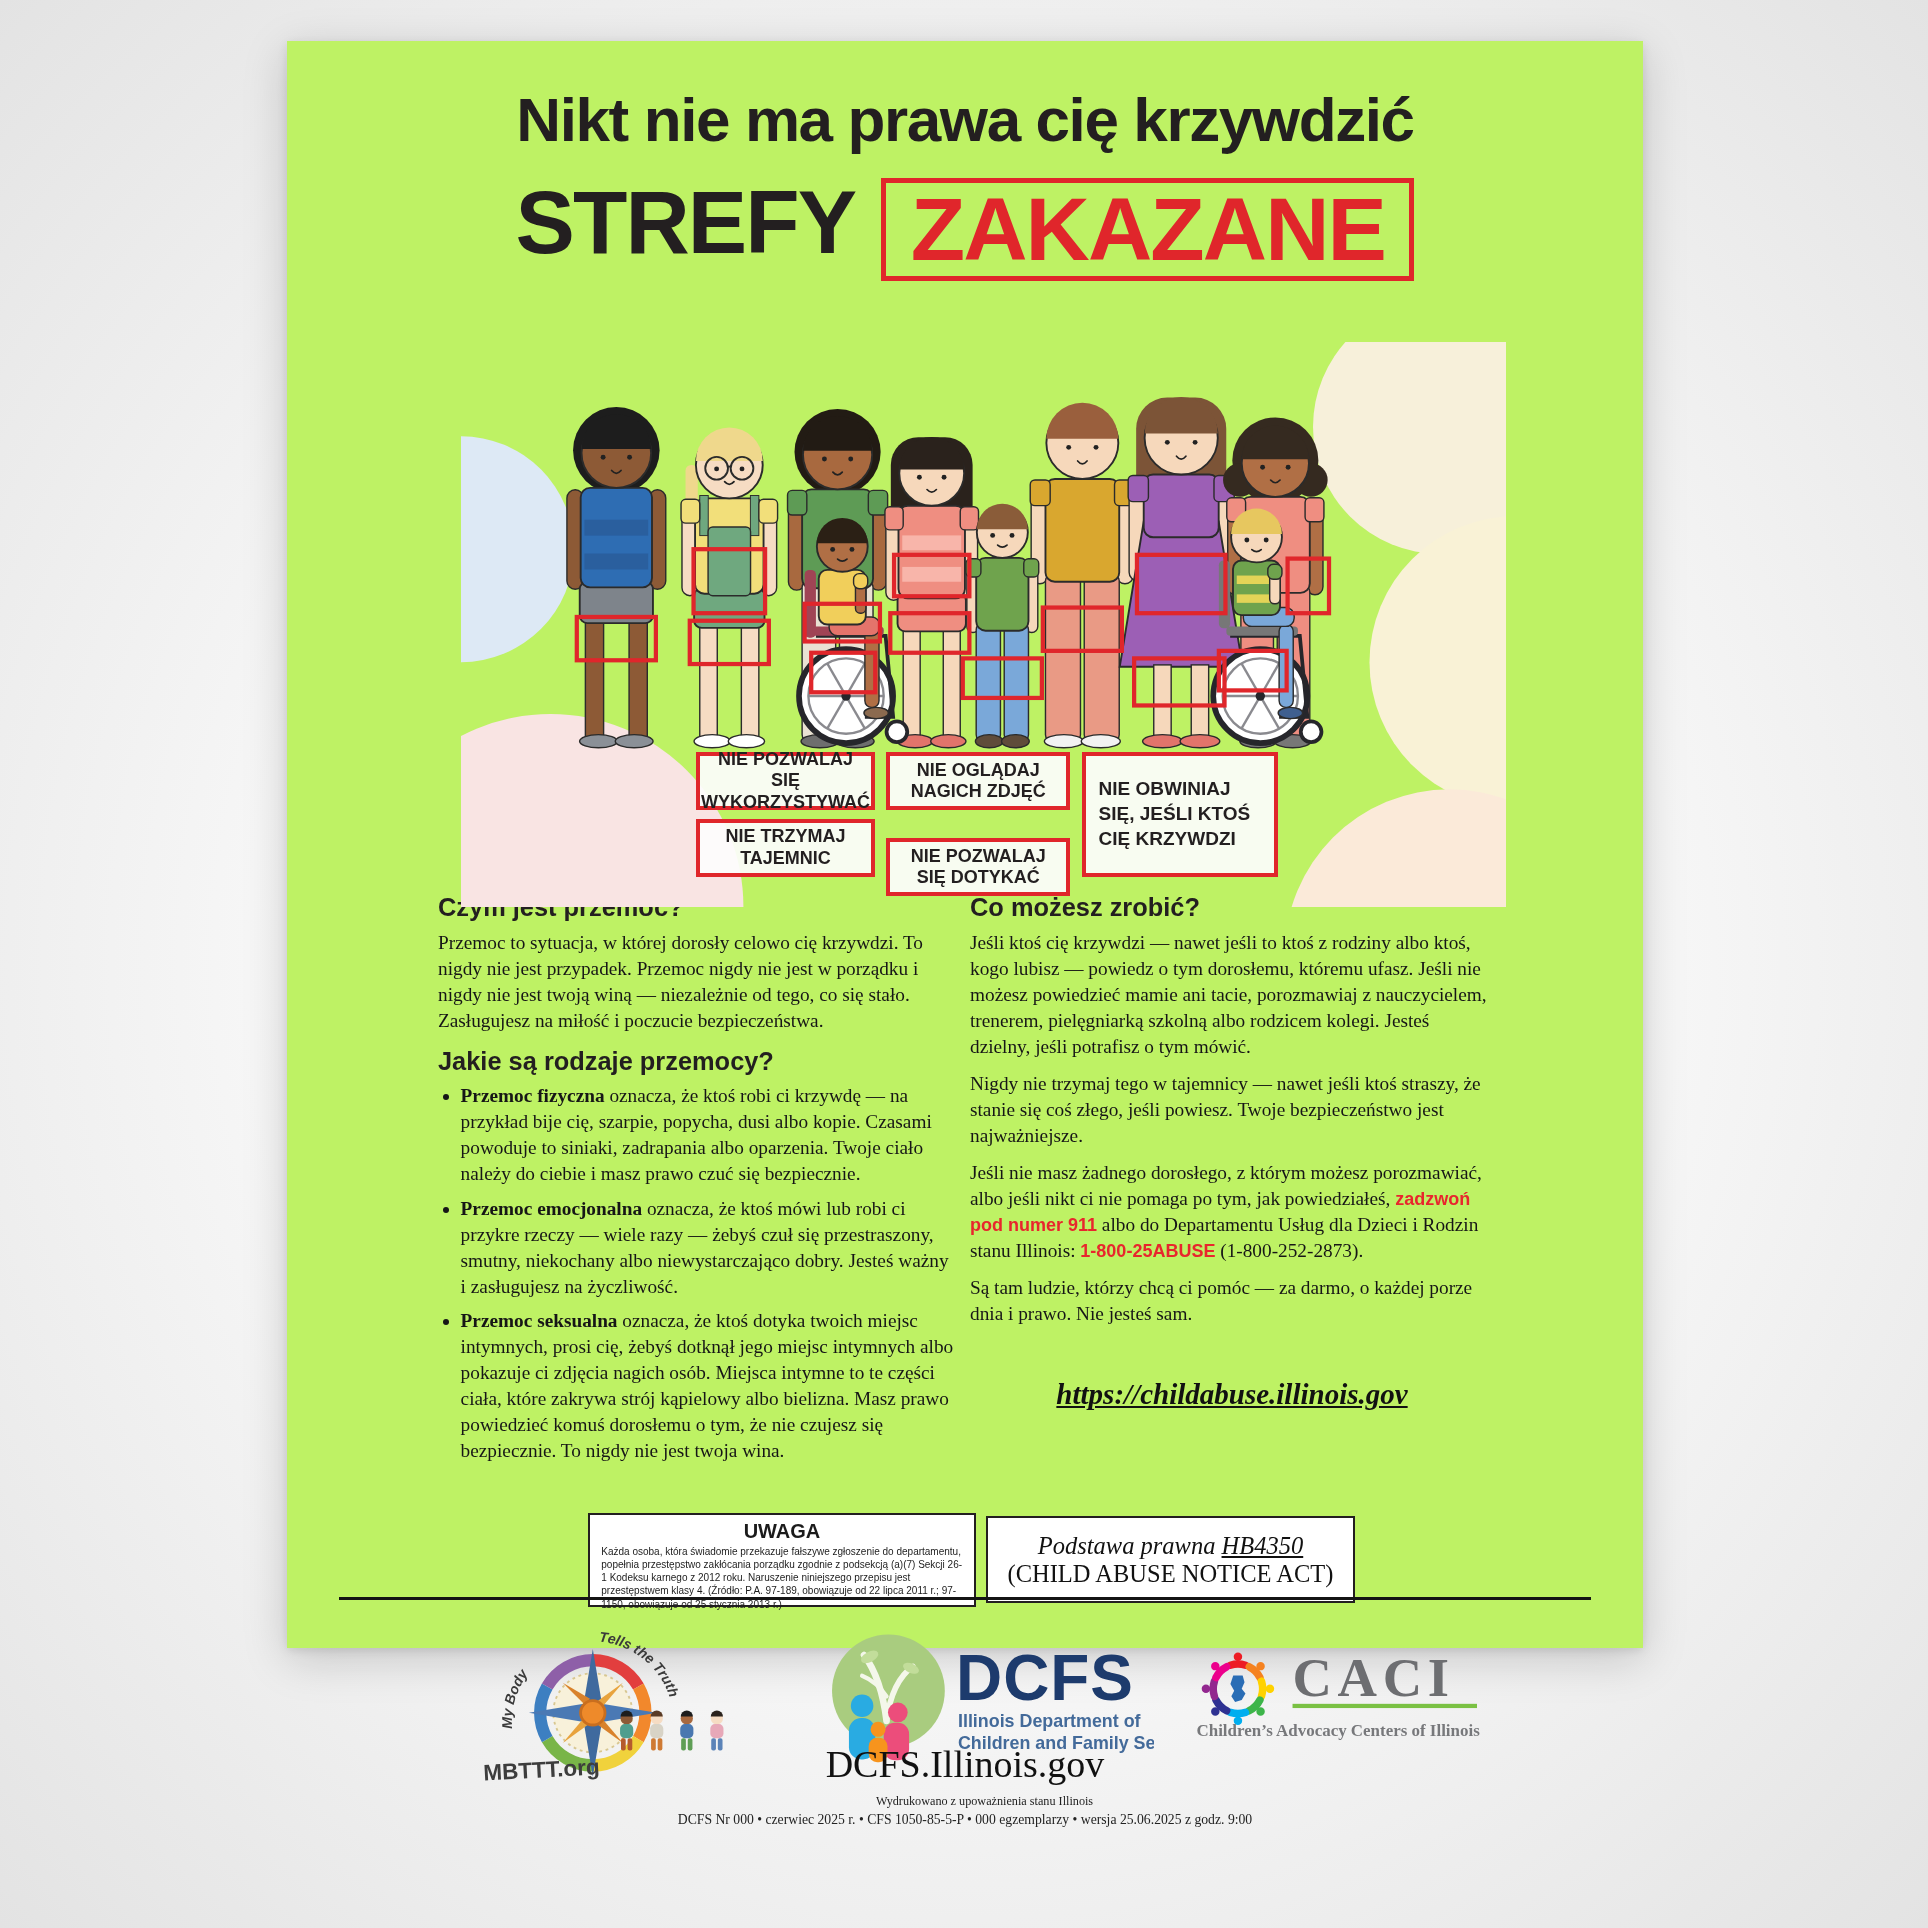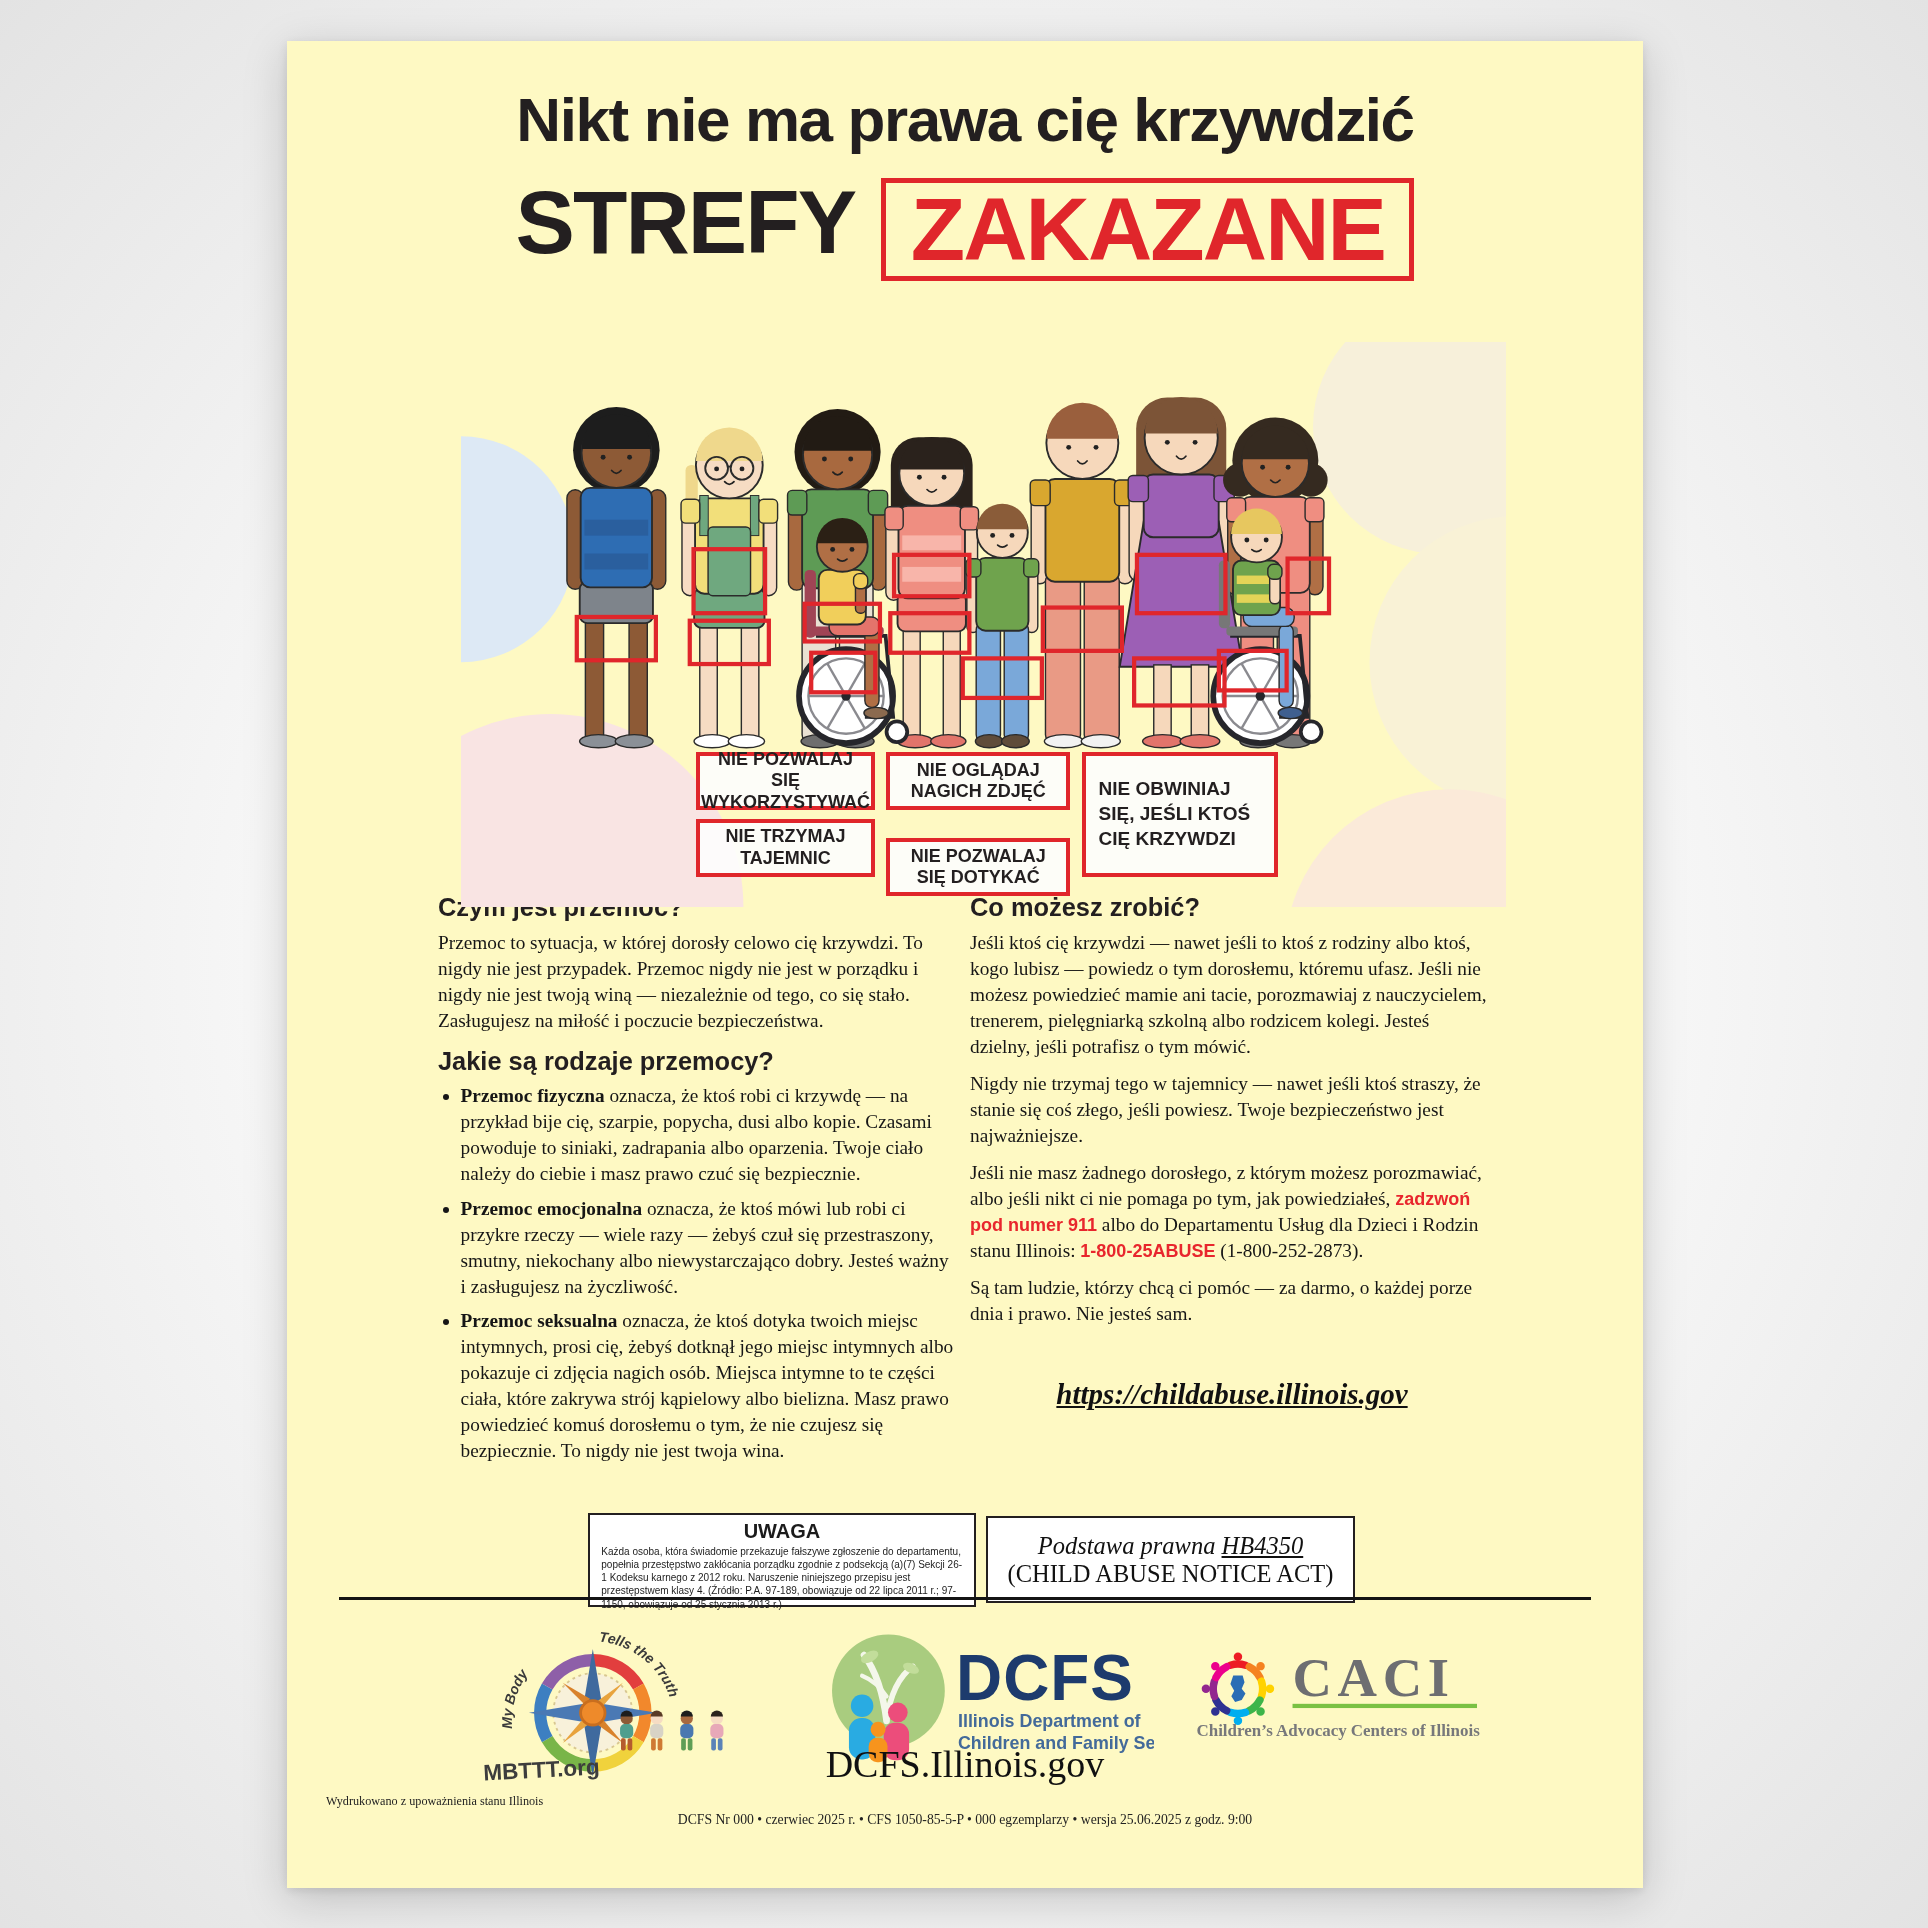"Nikt nie ma prawa cię" .poster { background: #fef9c3 -> #bef264; height: 1847px -> 1607px }
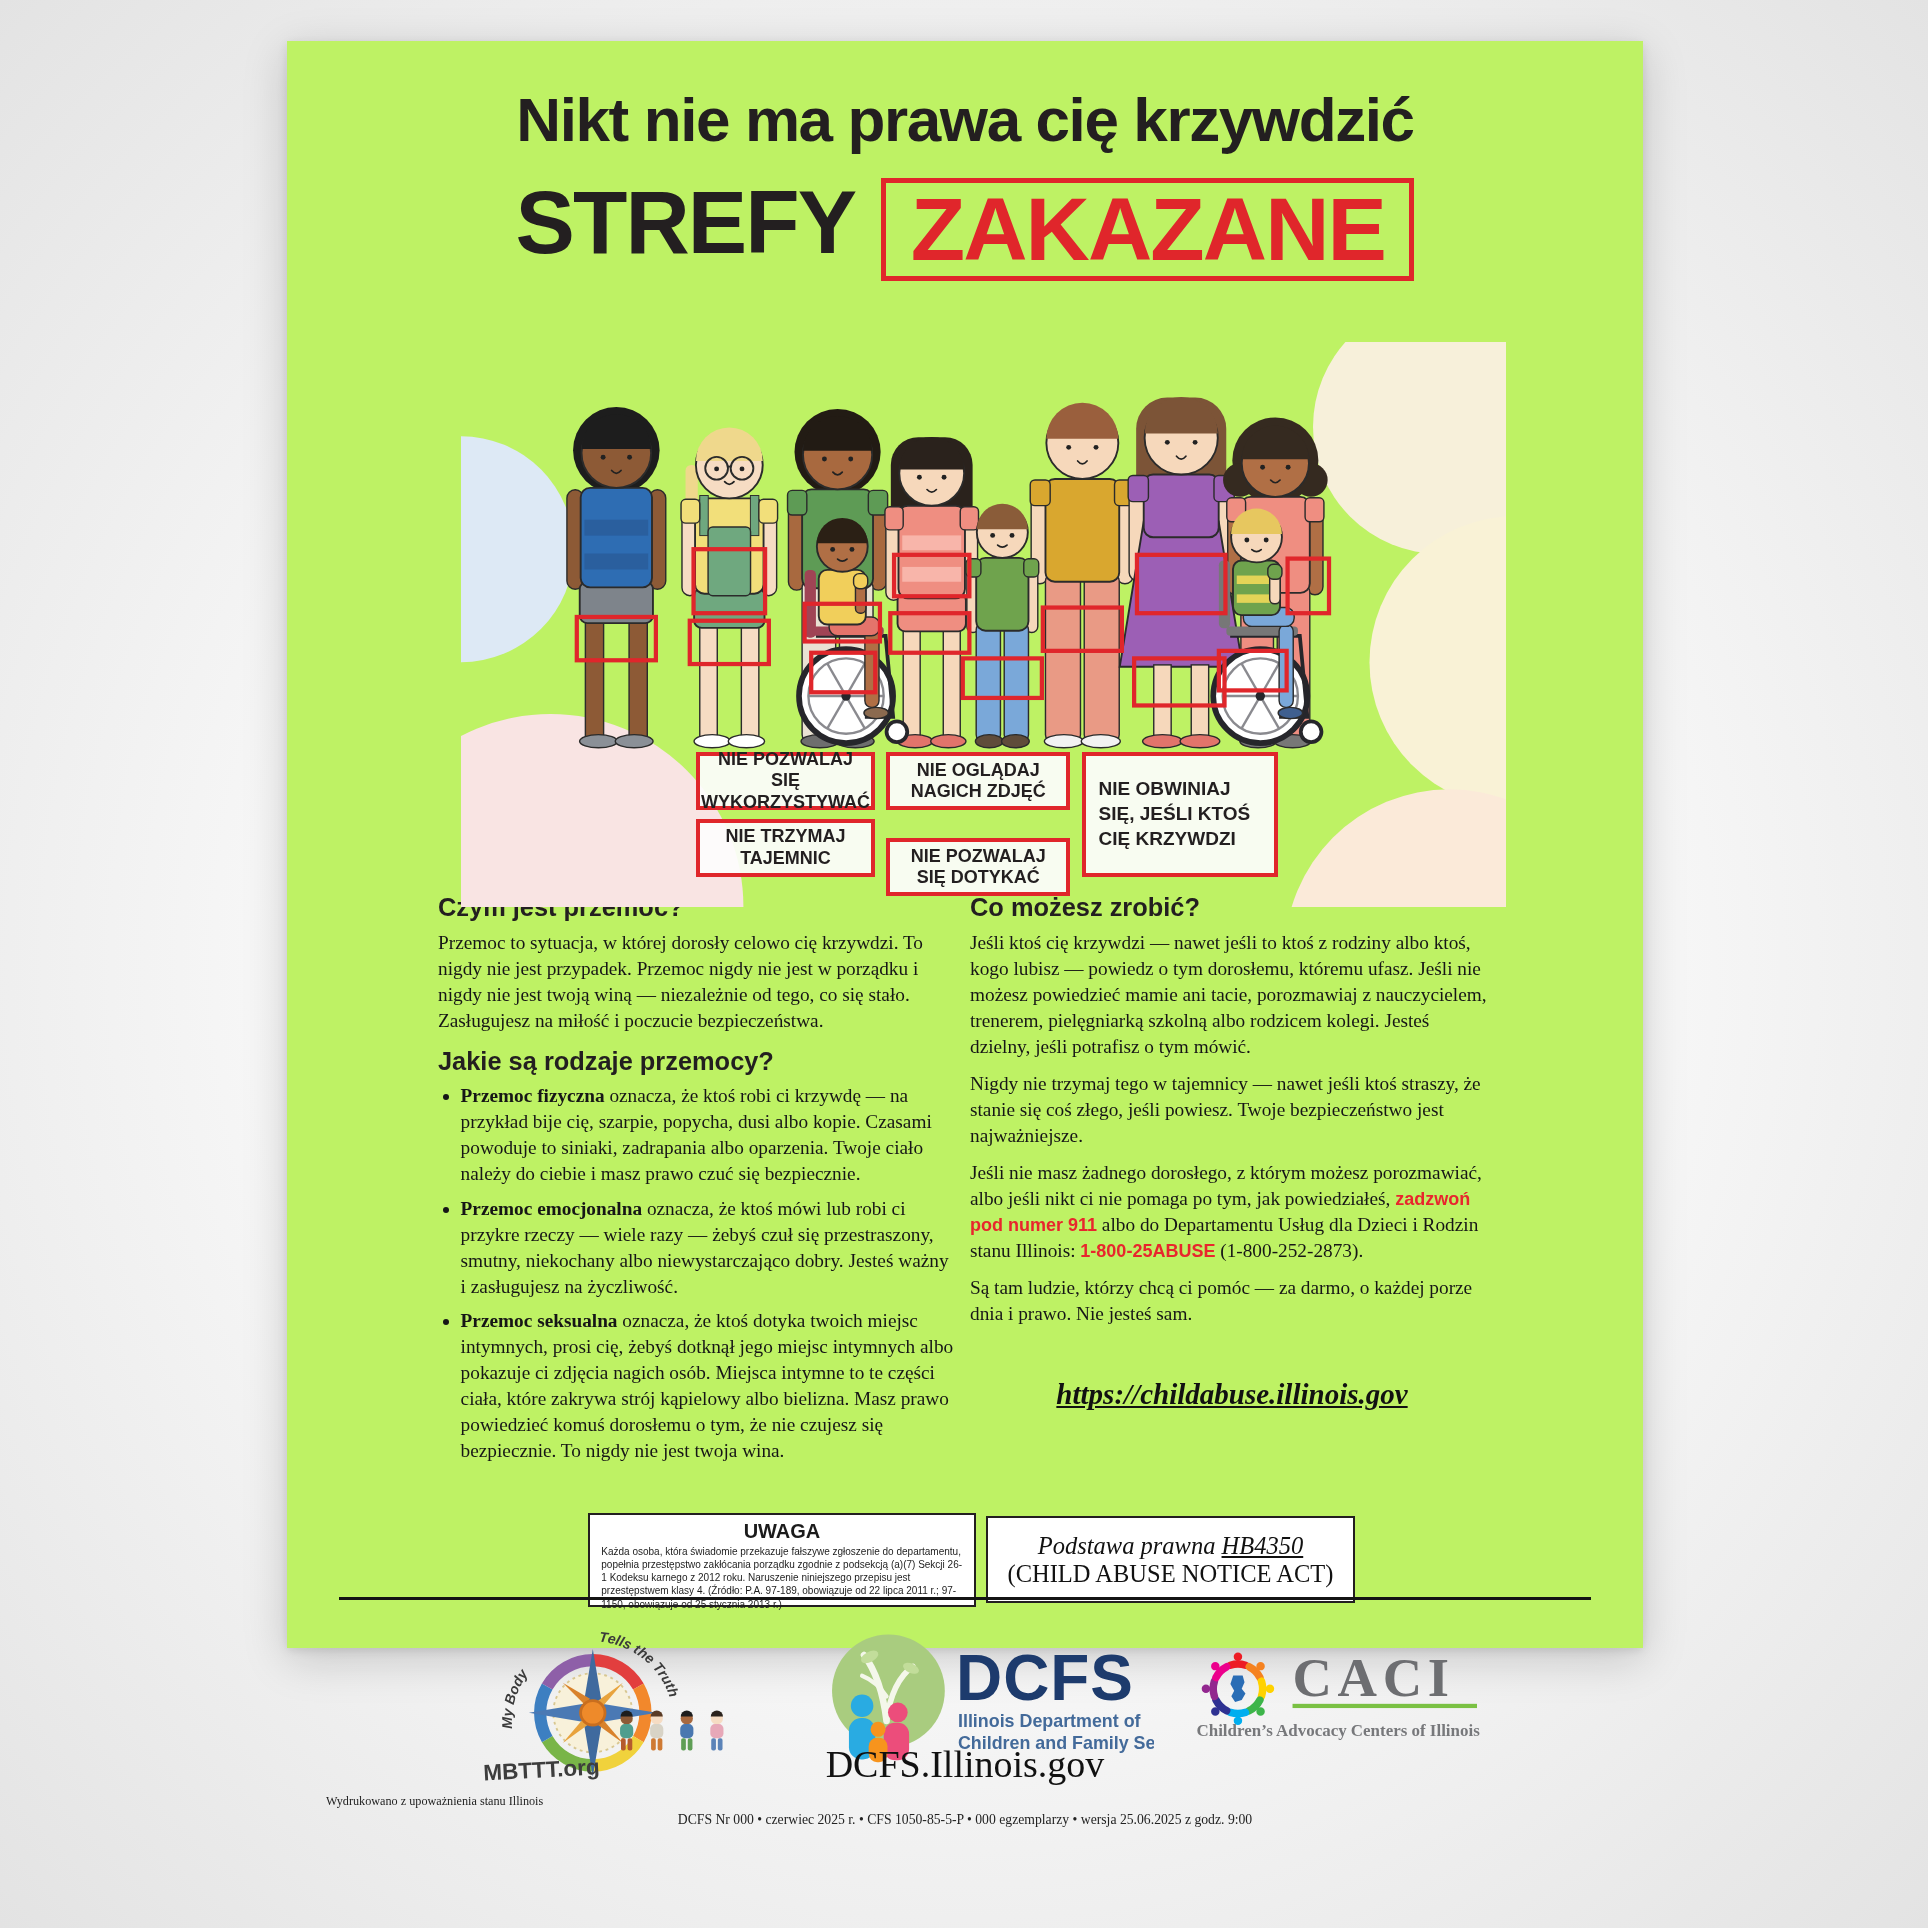"Wydrukowano z upoważnienia stanu" .fine1 { text-align: none -> center }
